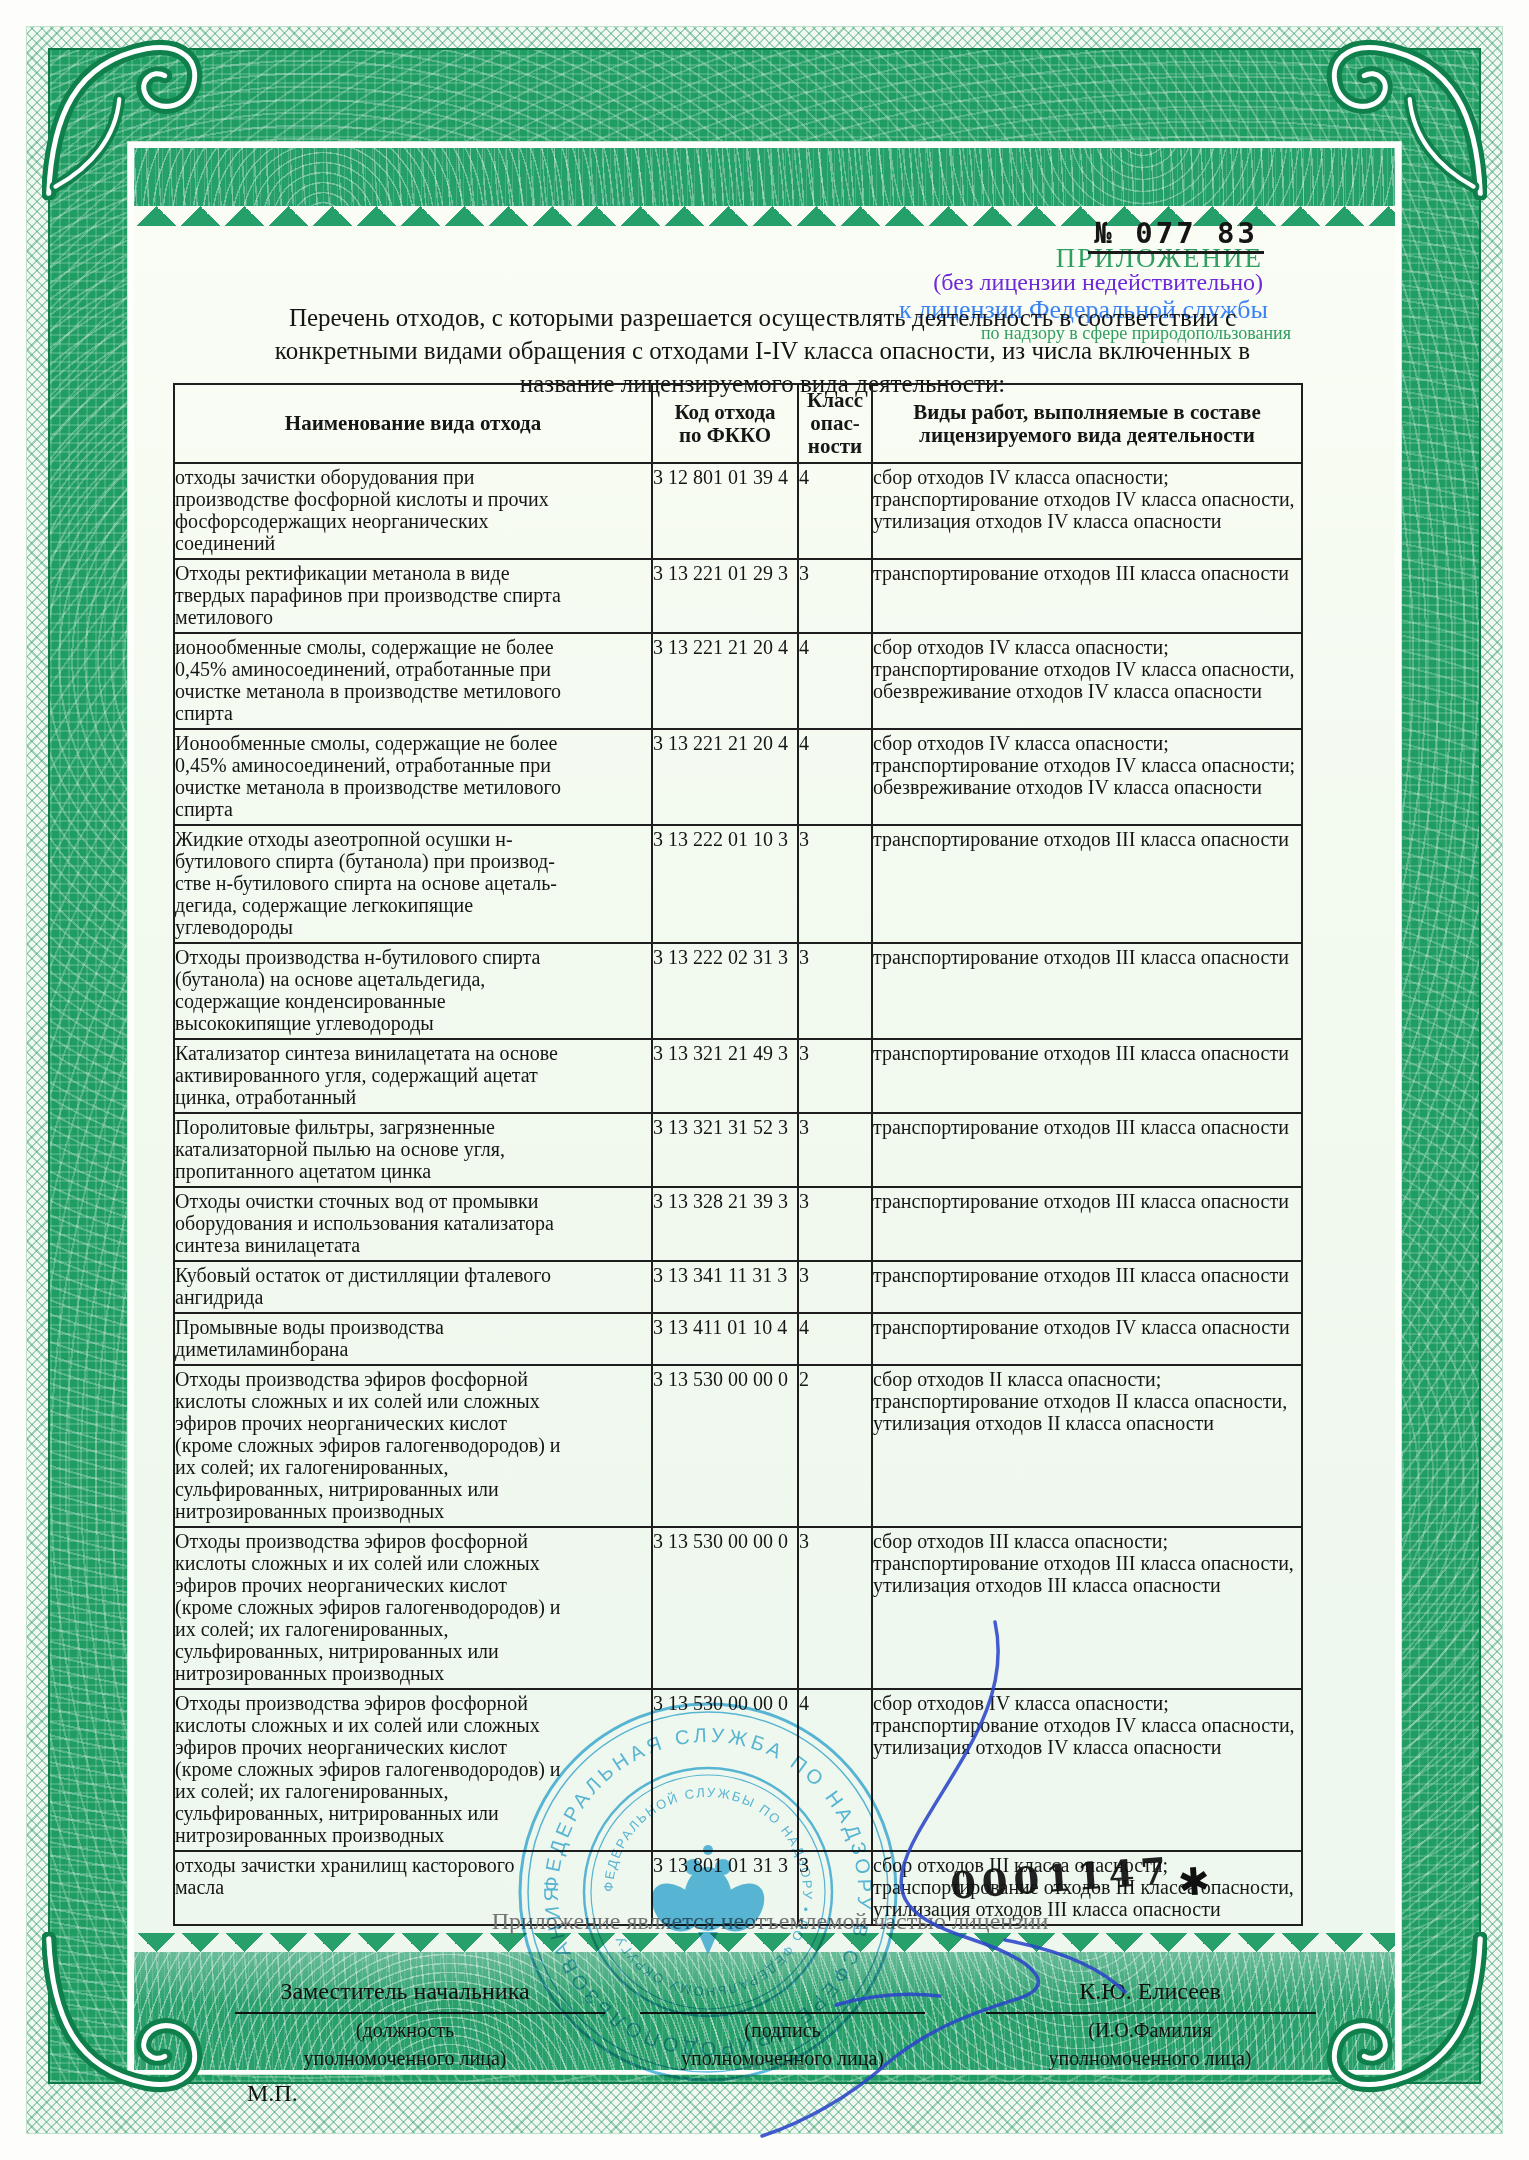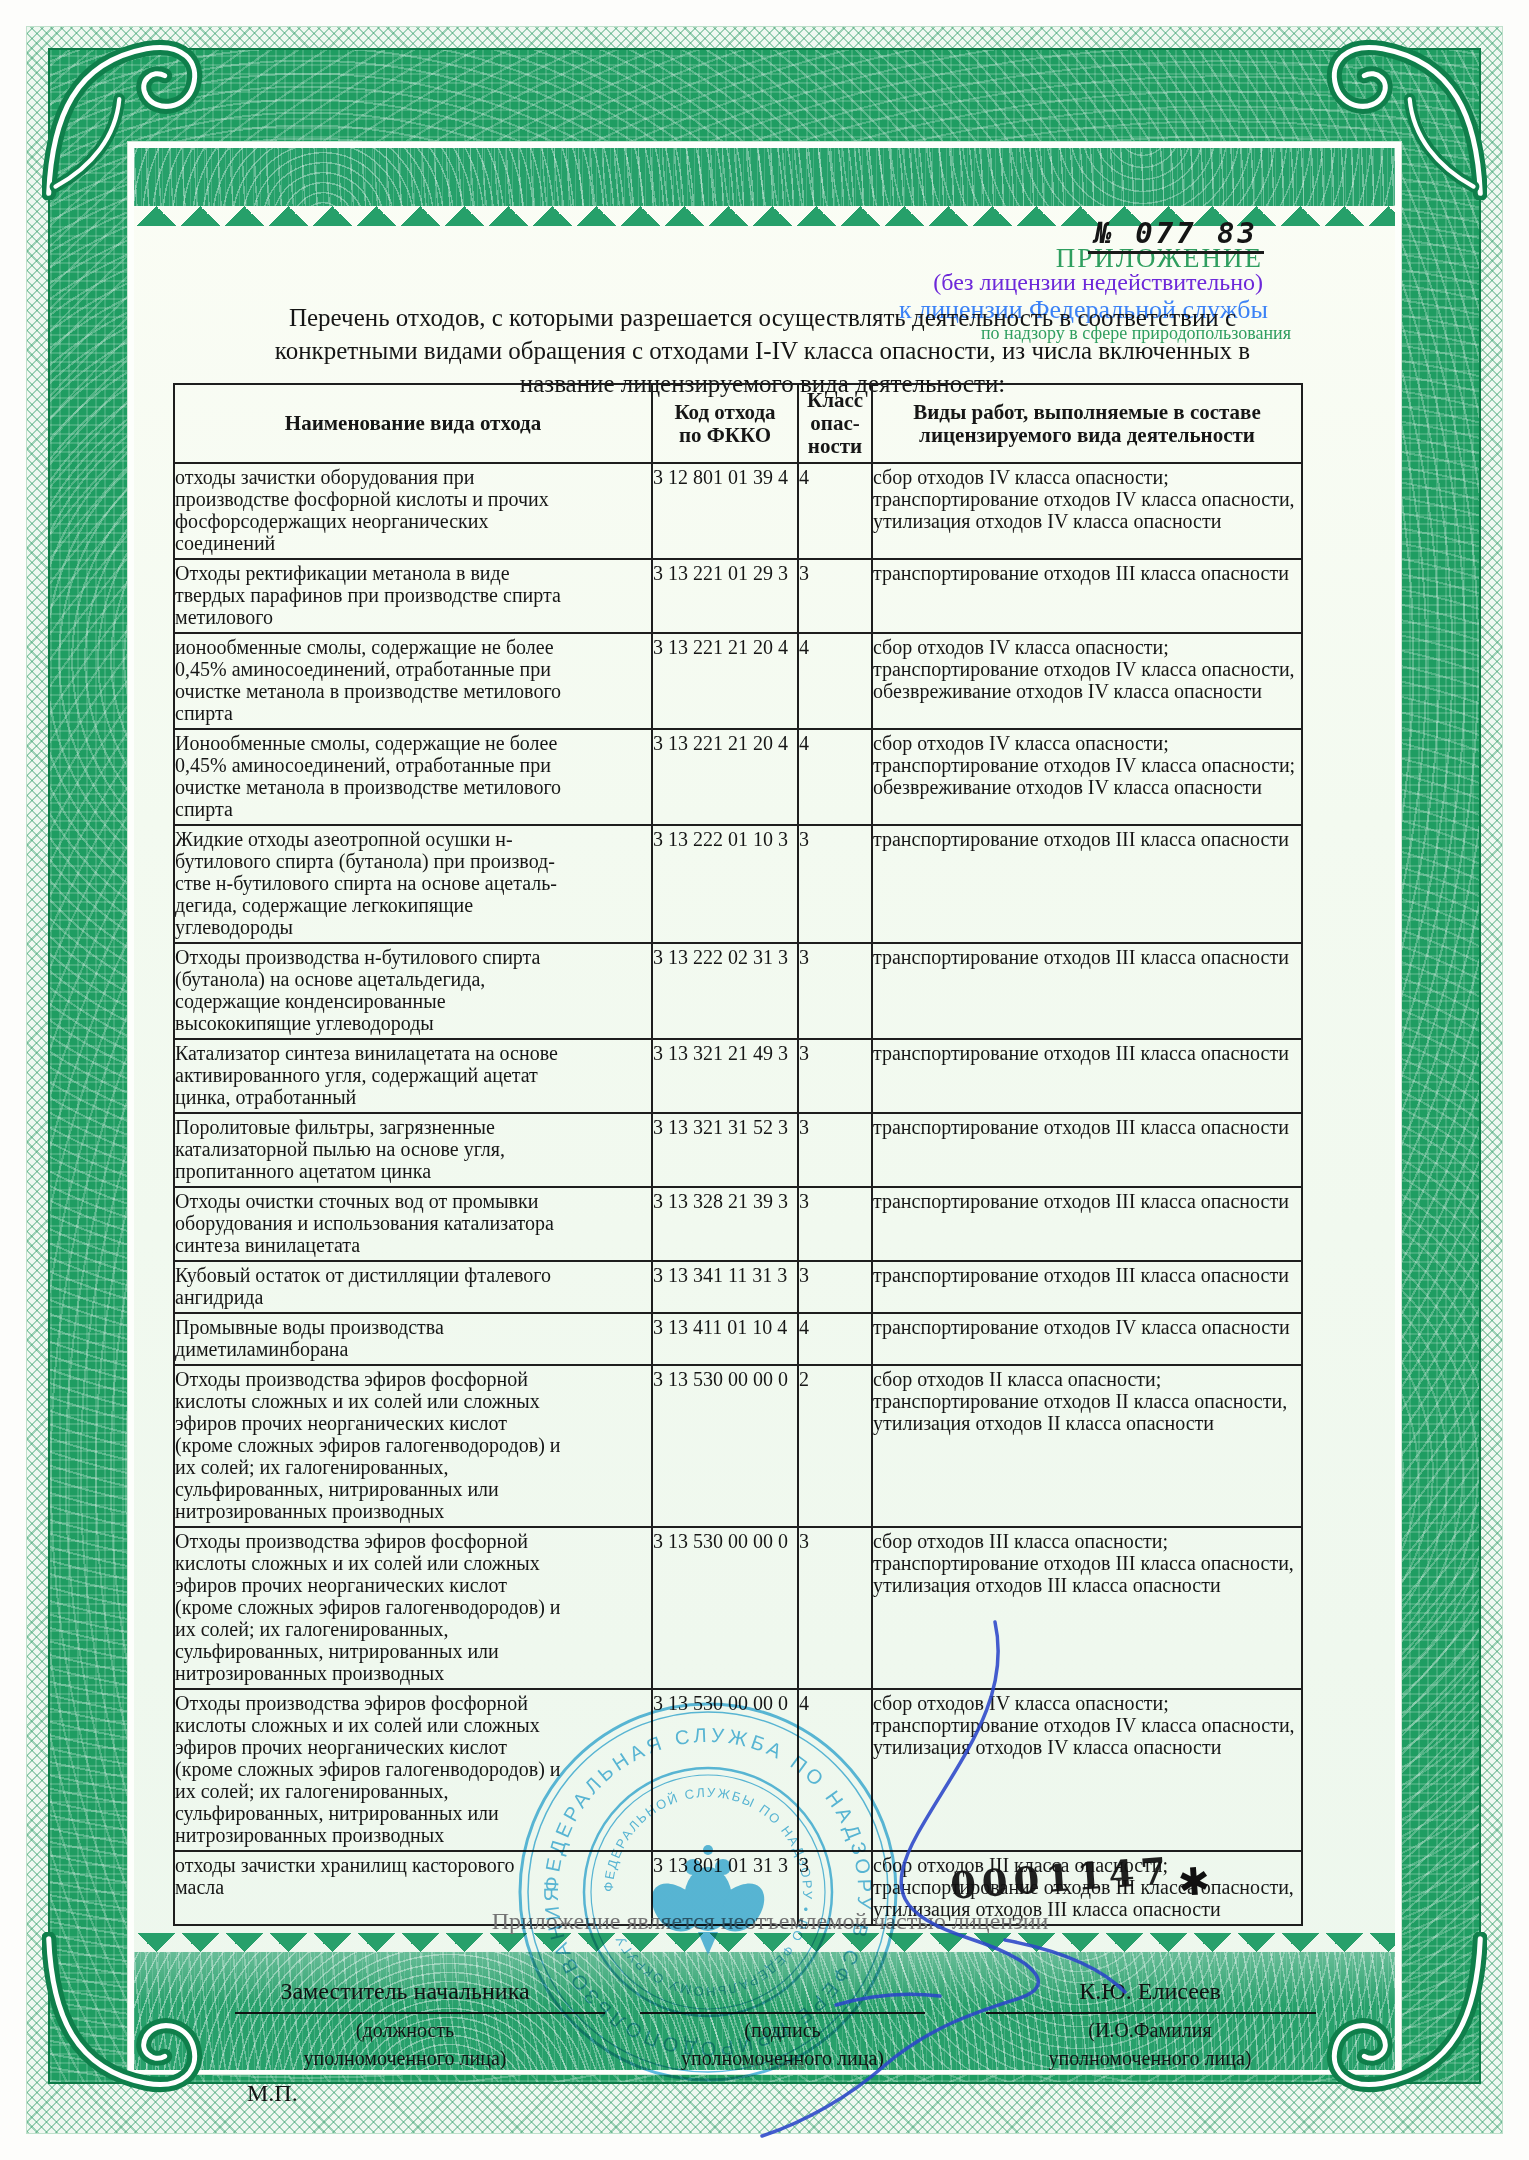"№ 077 83" .doc-number { font-style: italic -> none }
